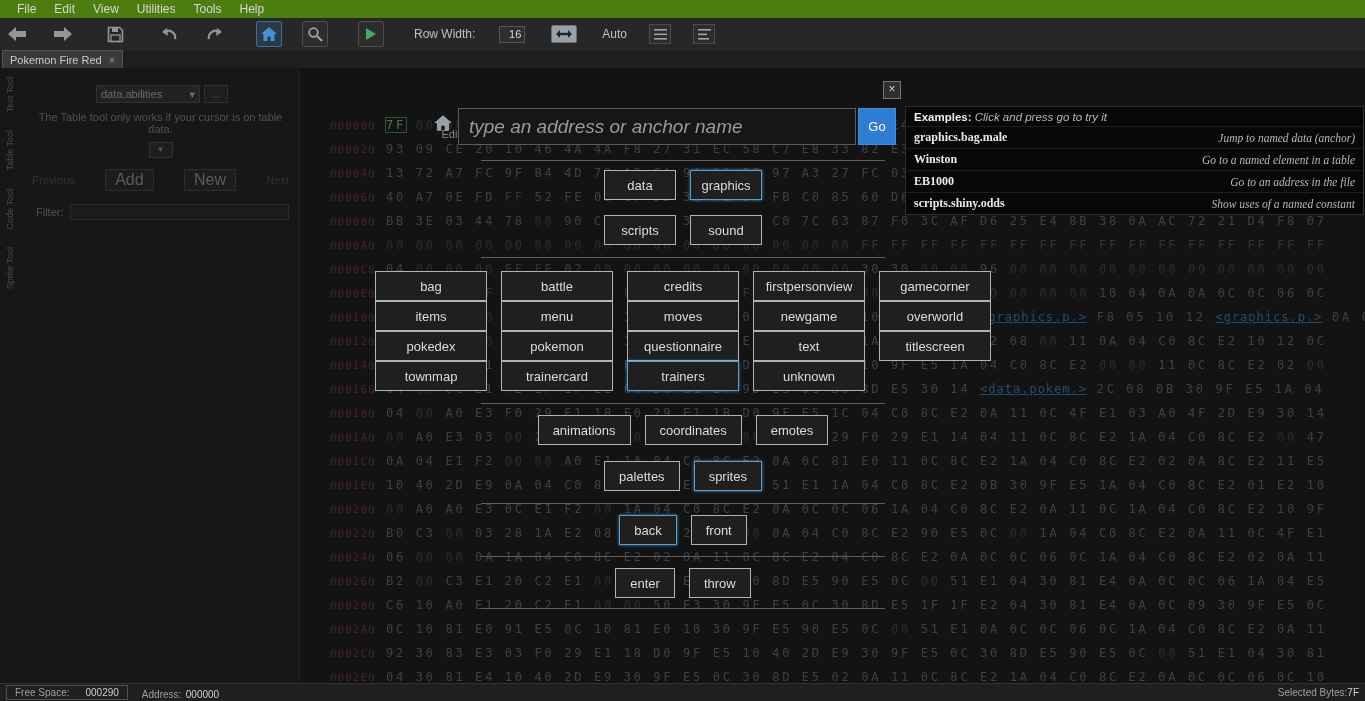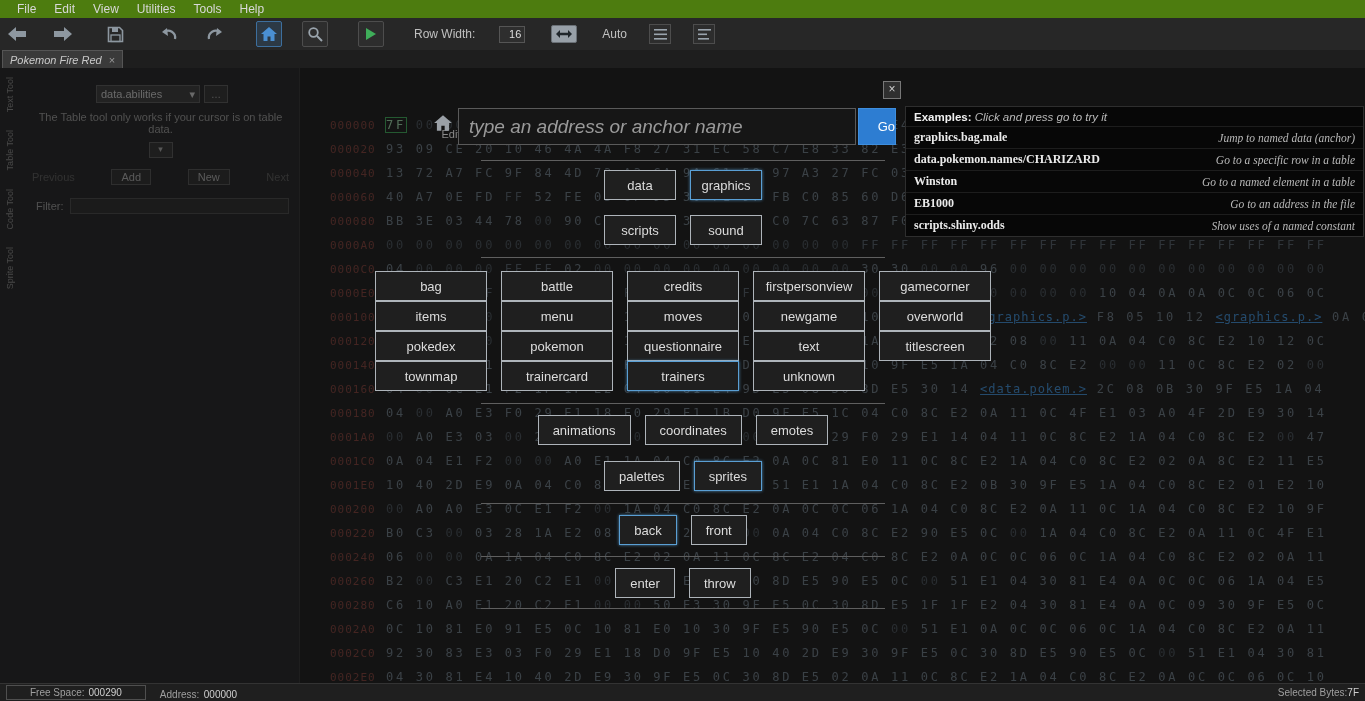"Pokemon Fire Red" #tab-title { font-style: italic -> none }
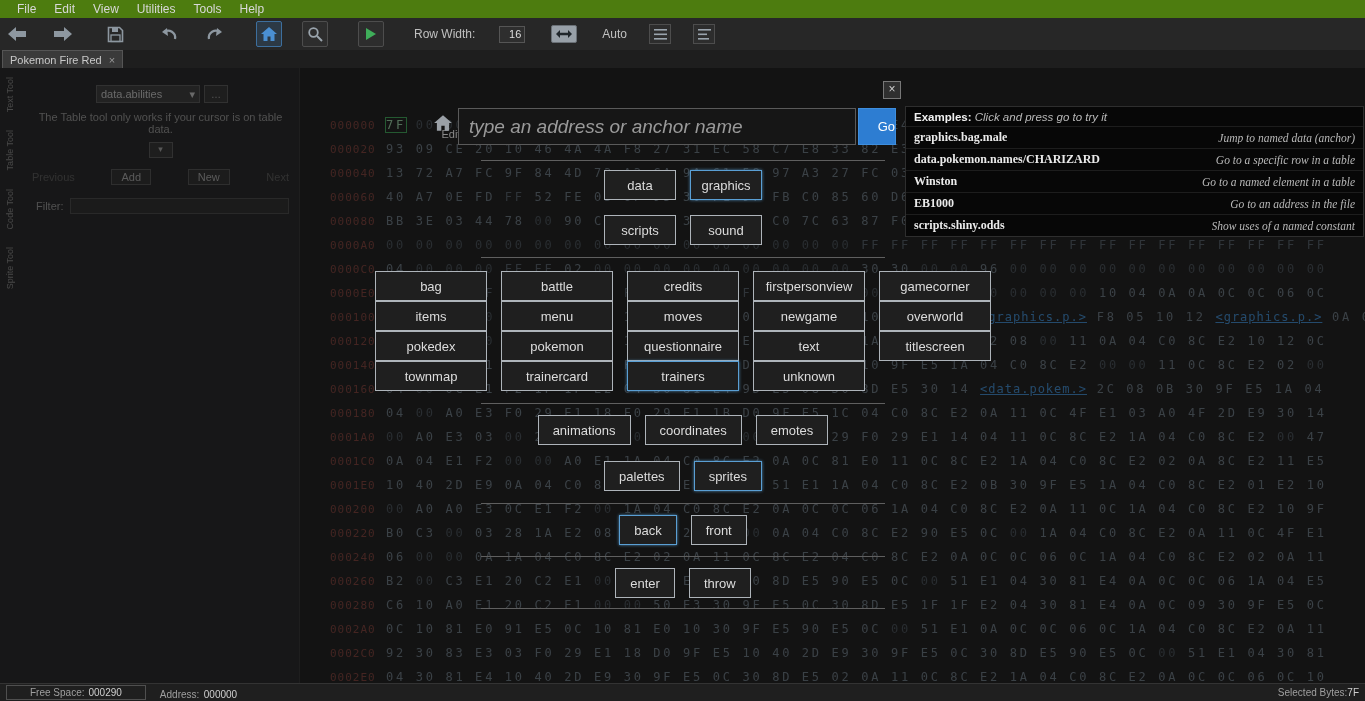"Go" #go-btn { text-align: right -> none }
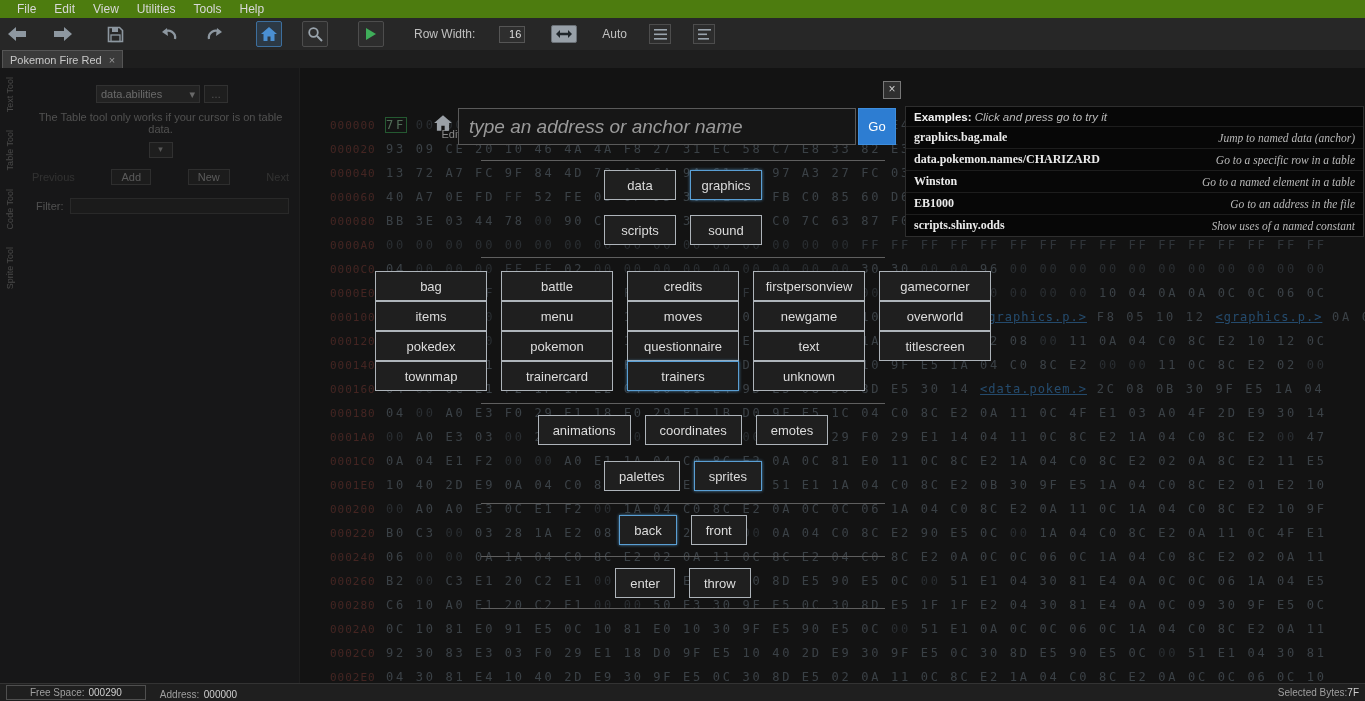"data.pokemon.names/CHARIZARD" div.ex-row { html: <div> <span>data.pokemon.names/CHARIZARD</span> <span>Go to a specific row in a table</span> </div> -> none }
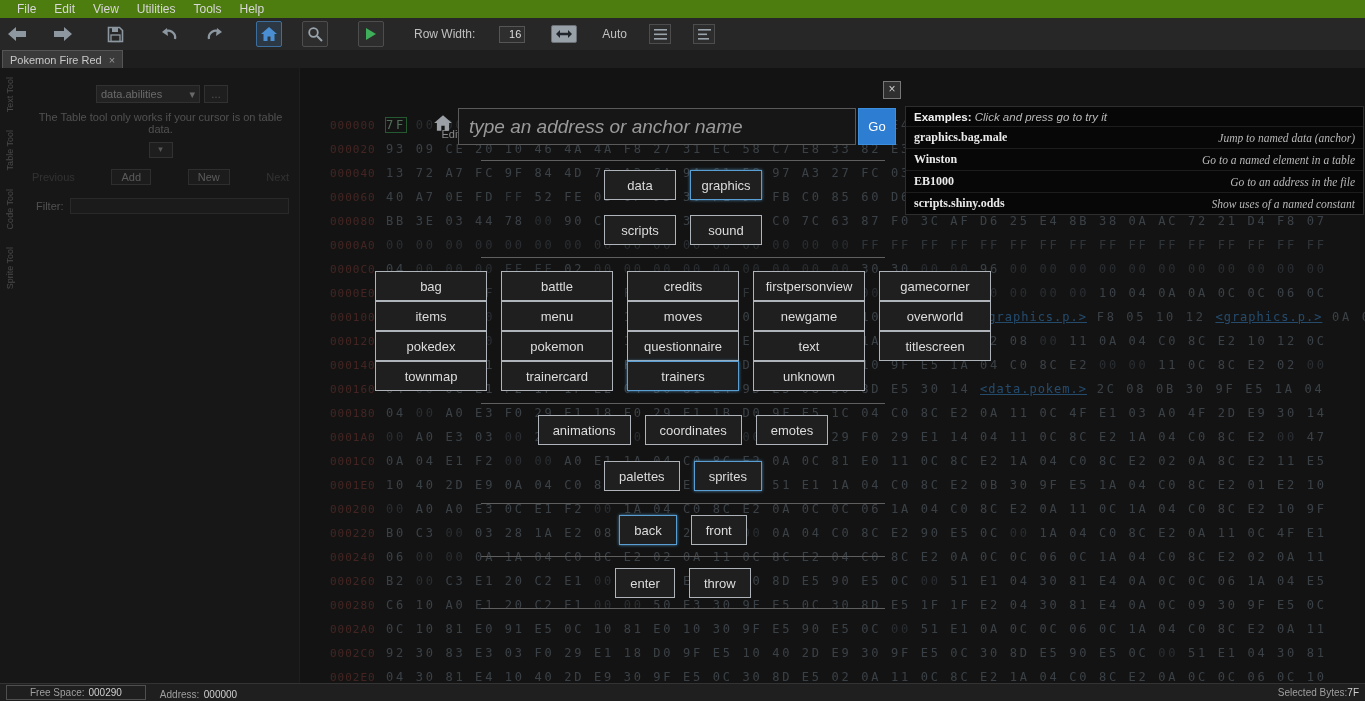"Add" .nav-btn { font-size: 11px -> 16px }
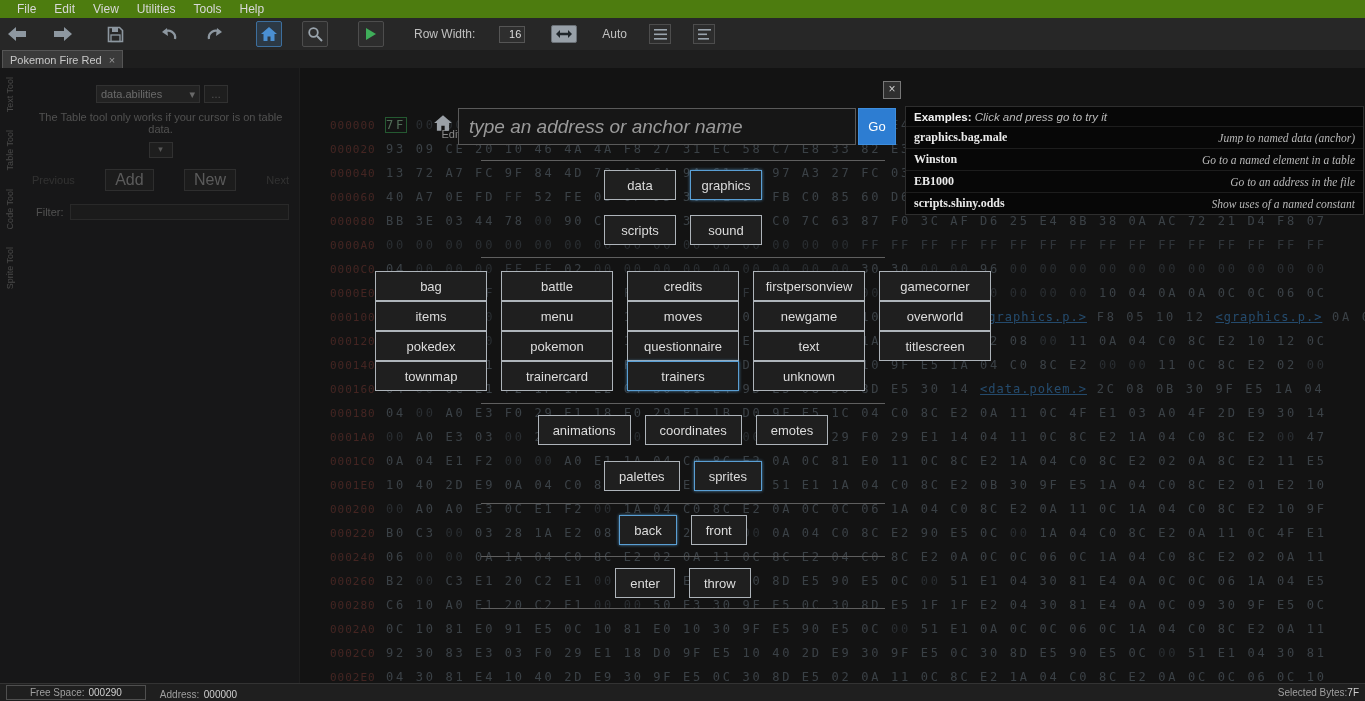"Free Space:" #free-space-box { gap: 4px -> 16px; padding: 1px 23px -> 1px 8px }
